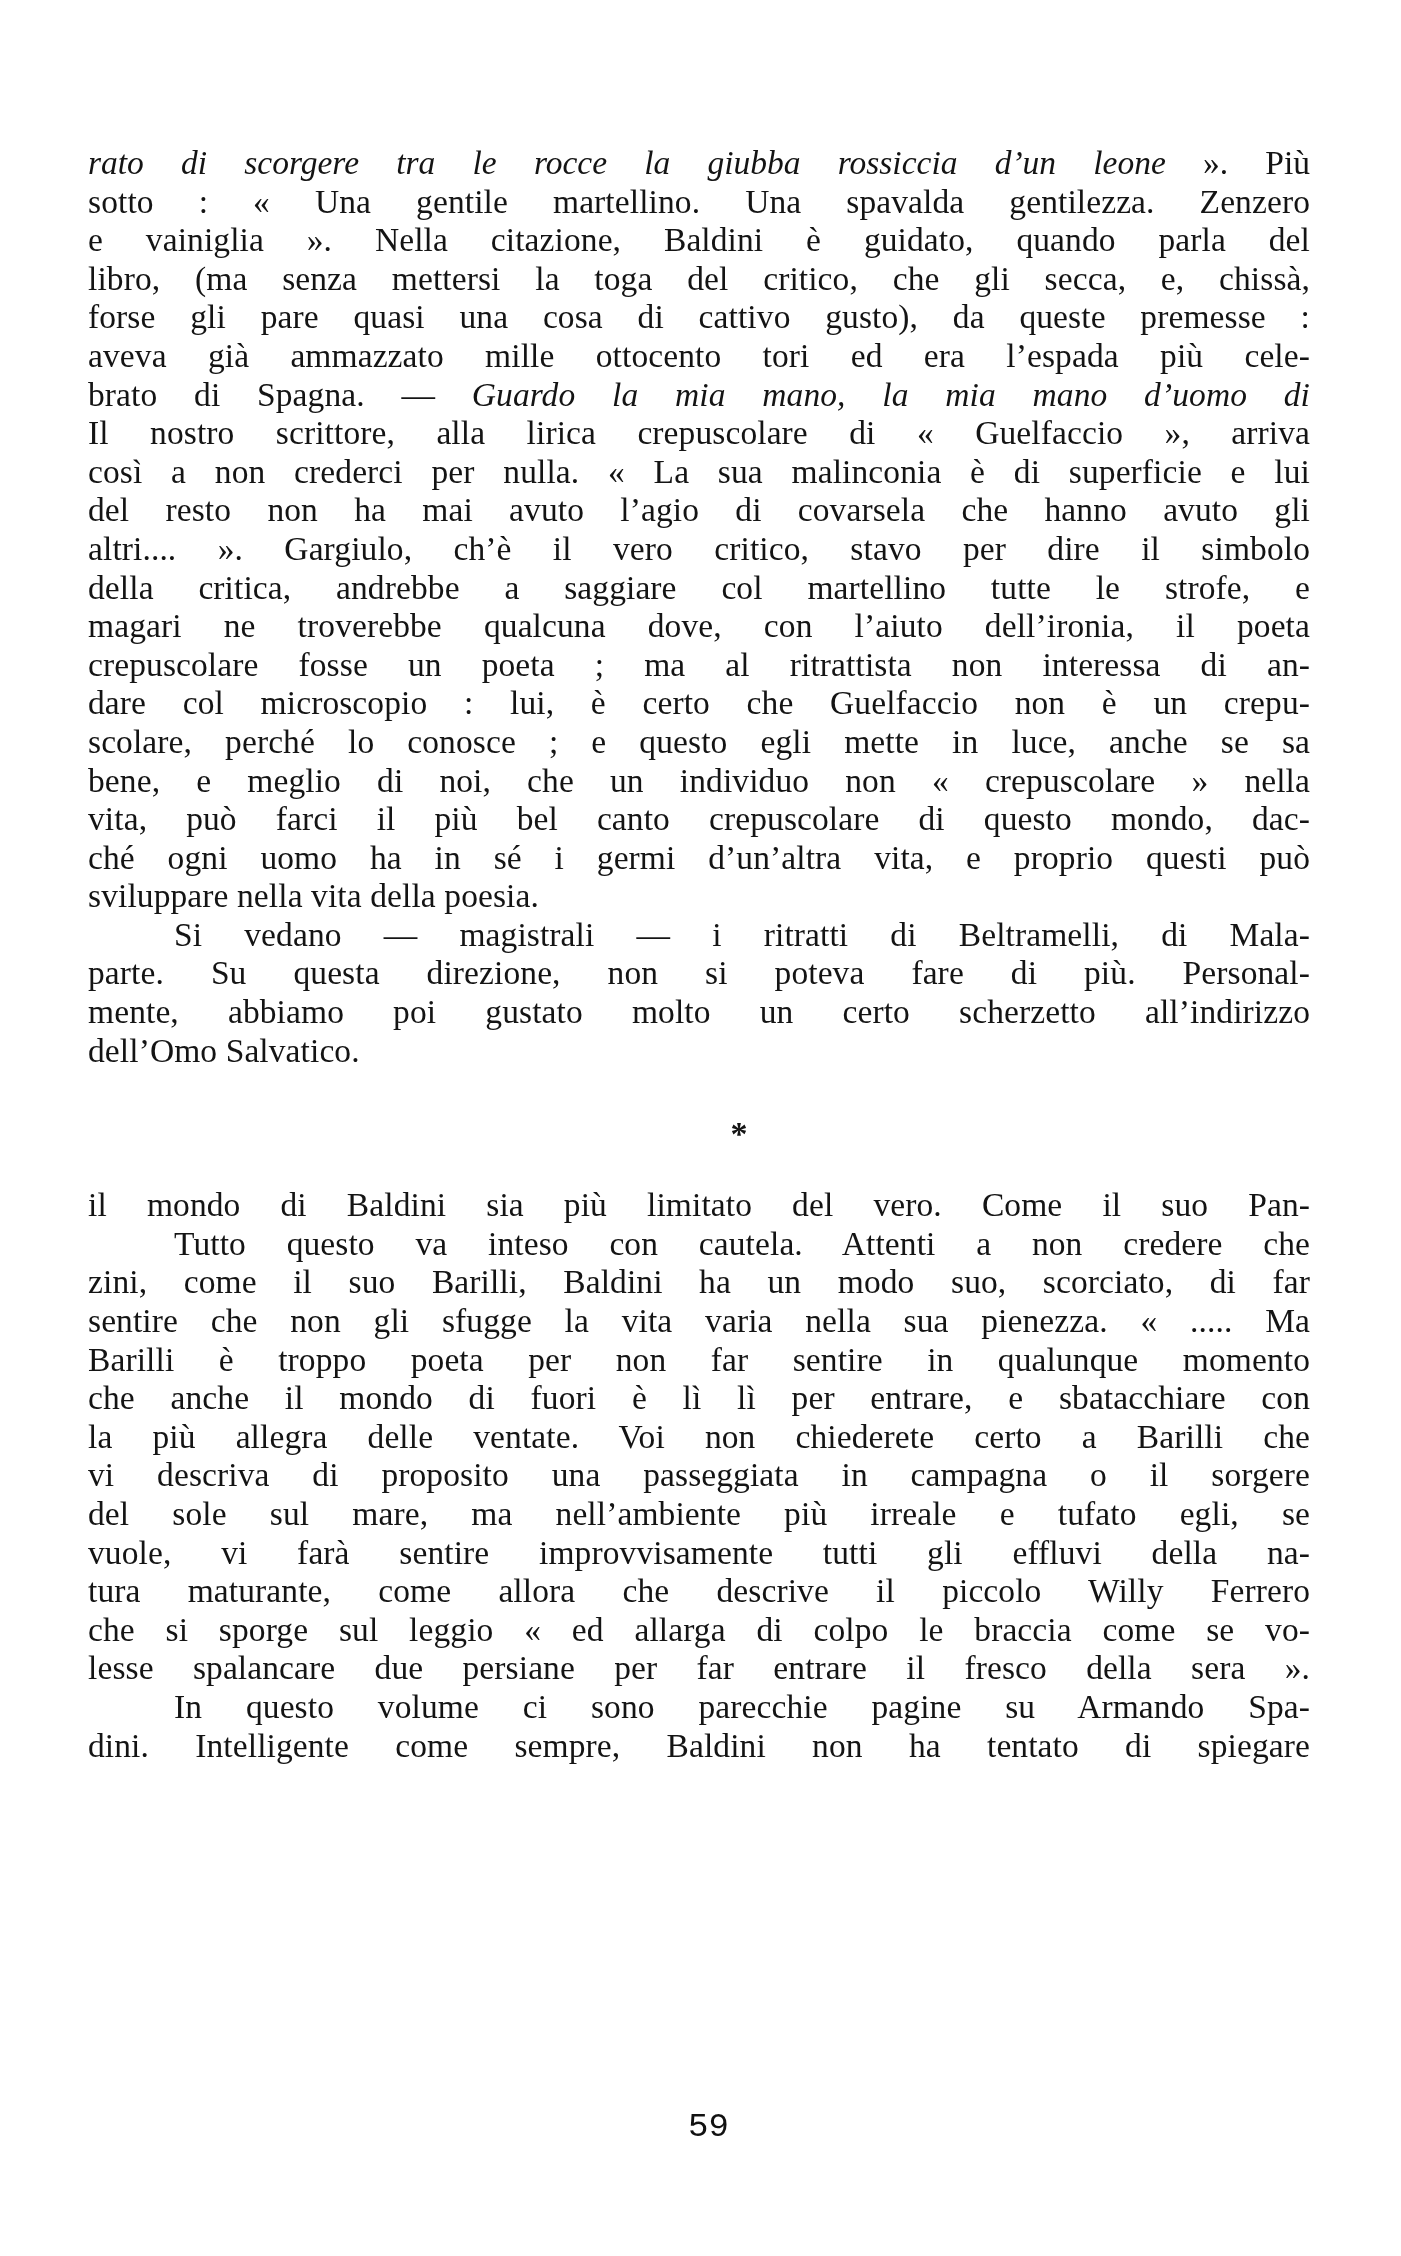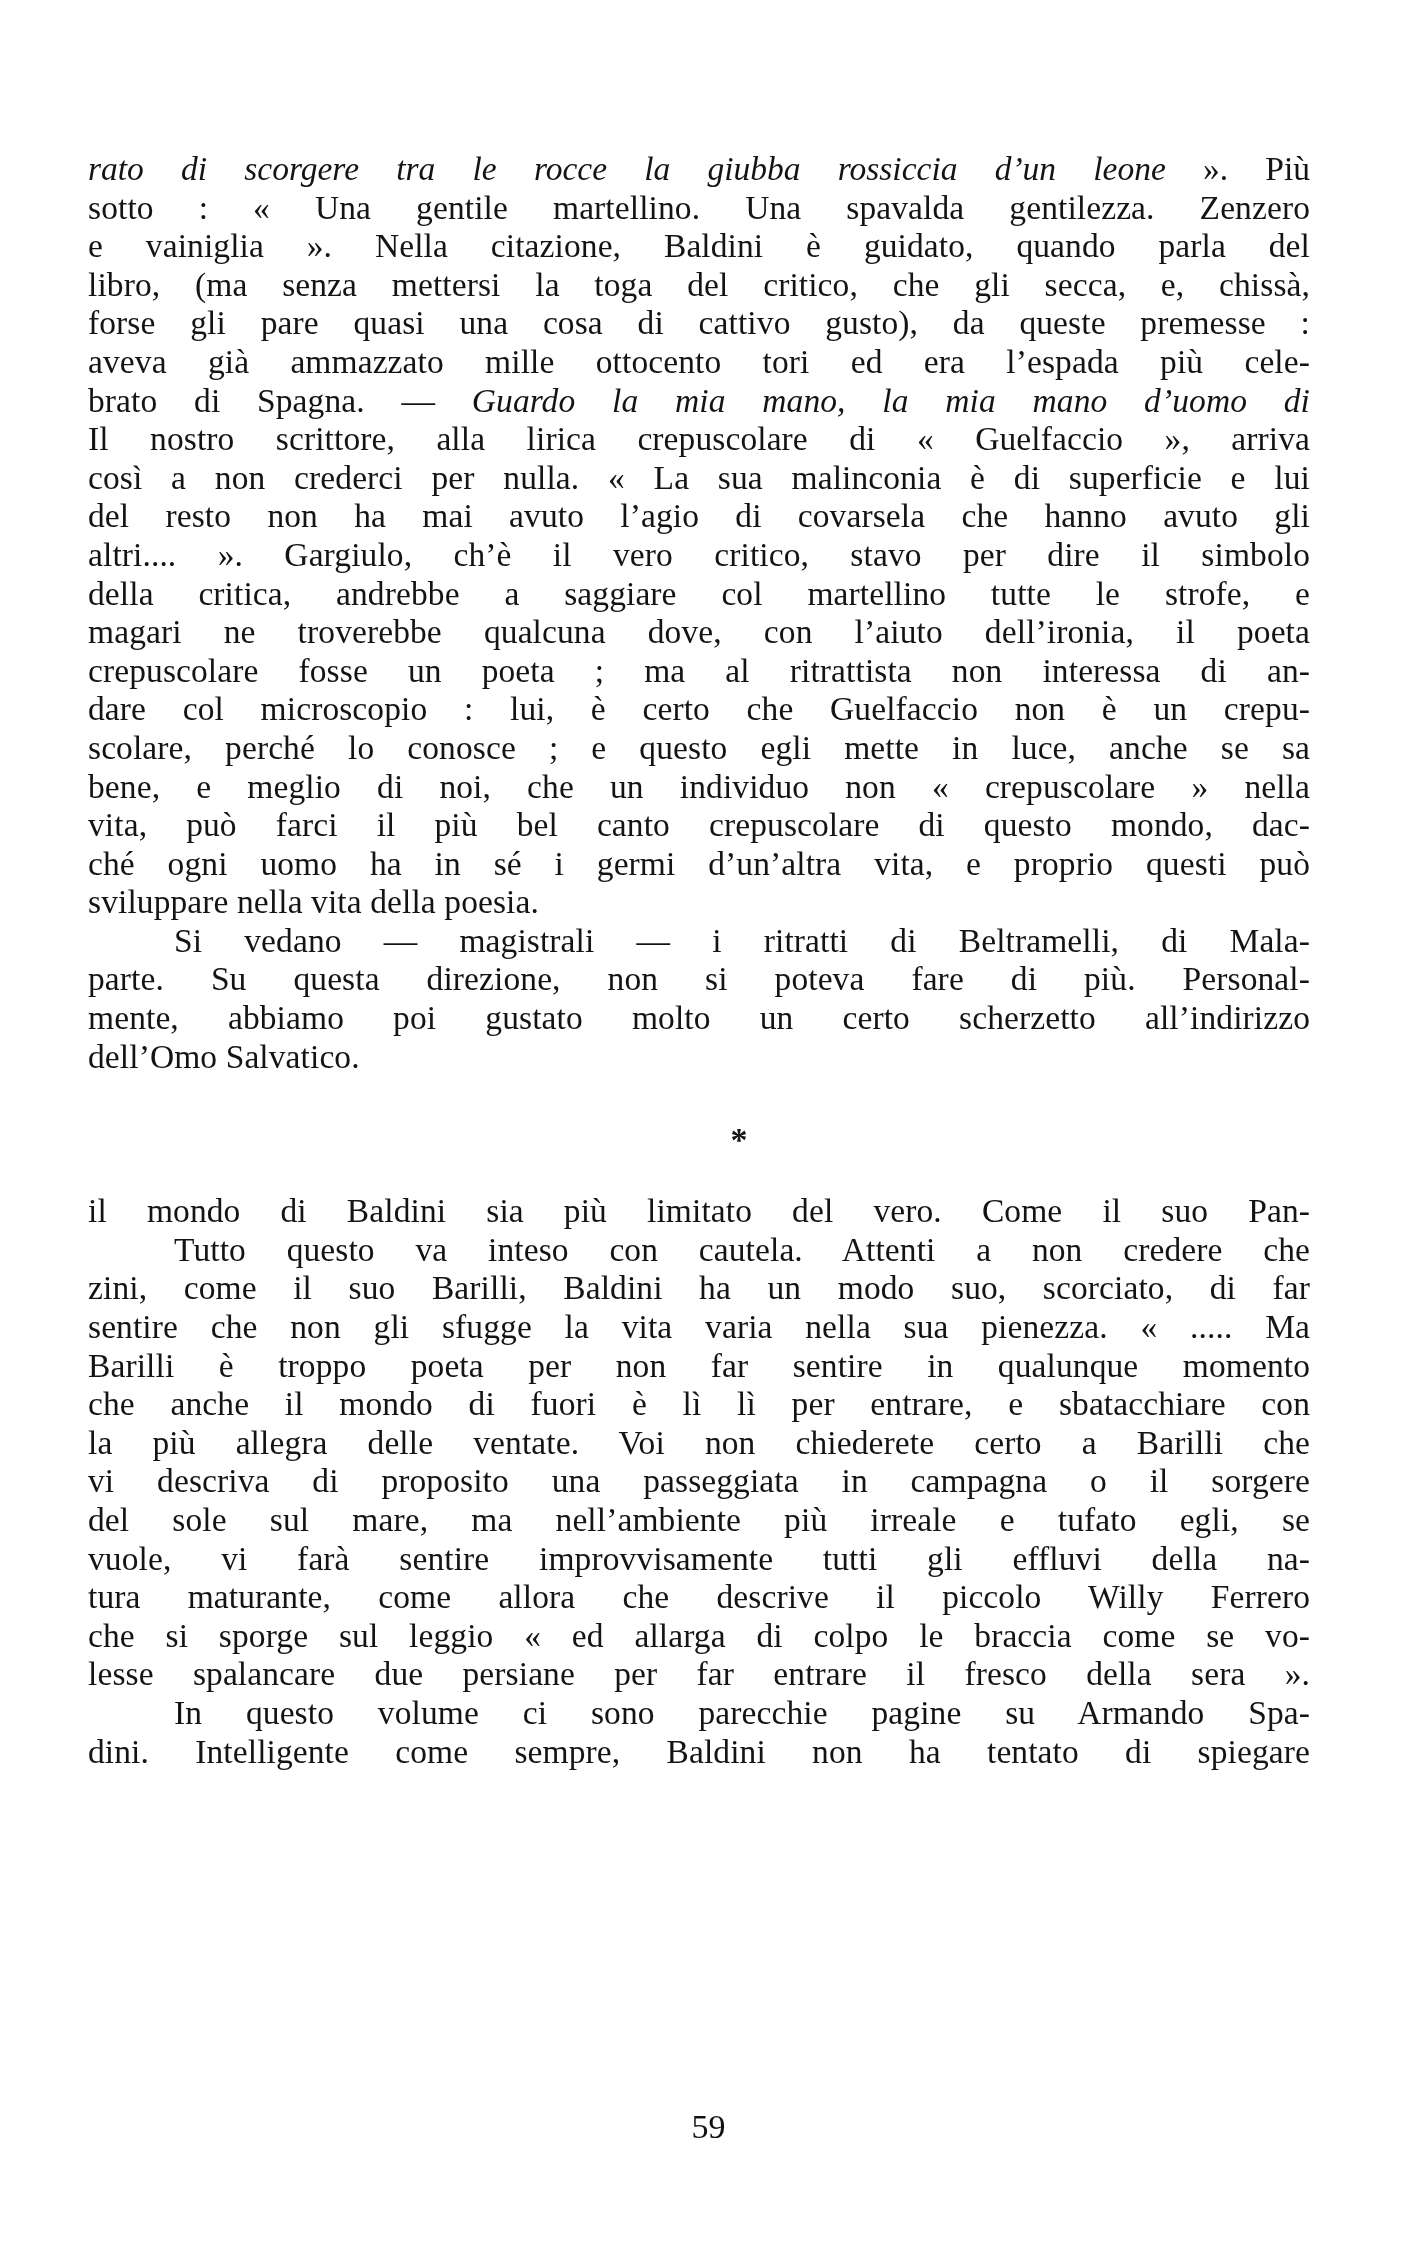"rato di scorgere tra le" .text-block { top: 150px -> 144px }
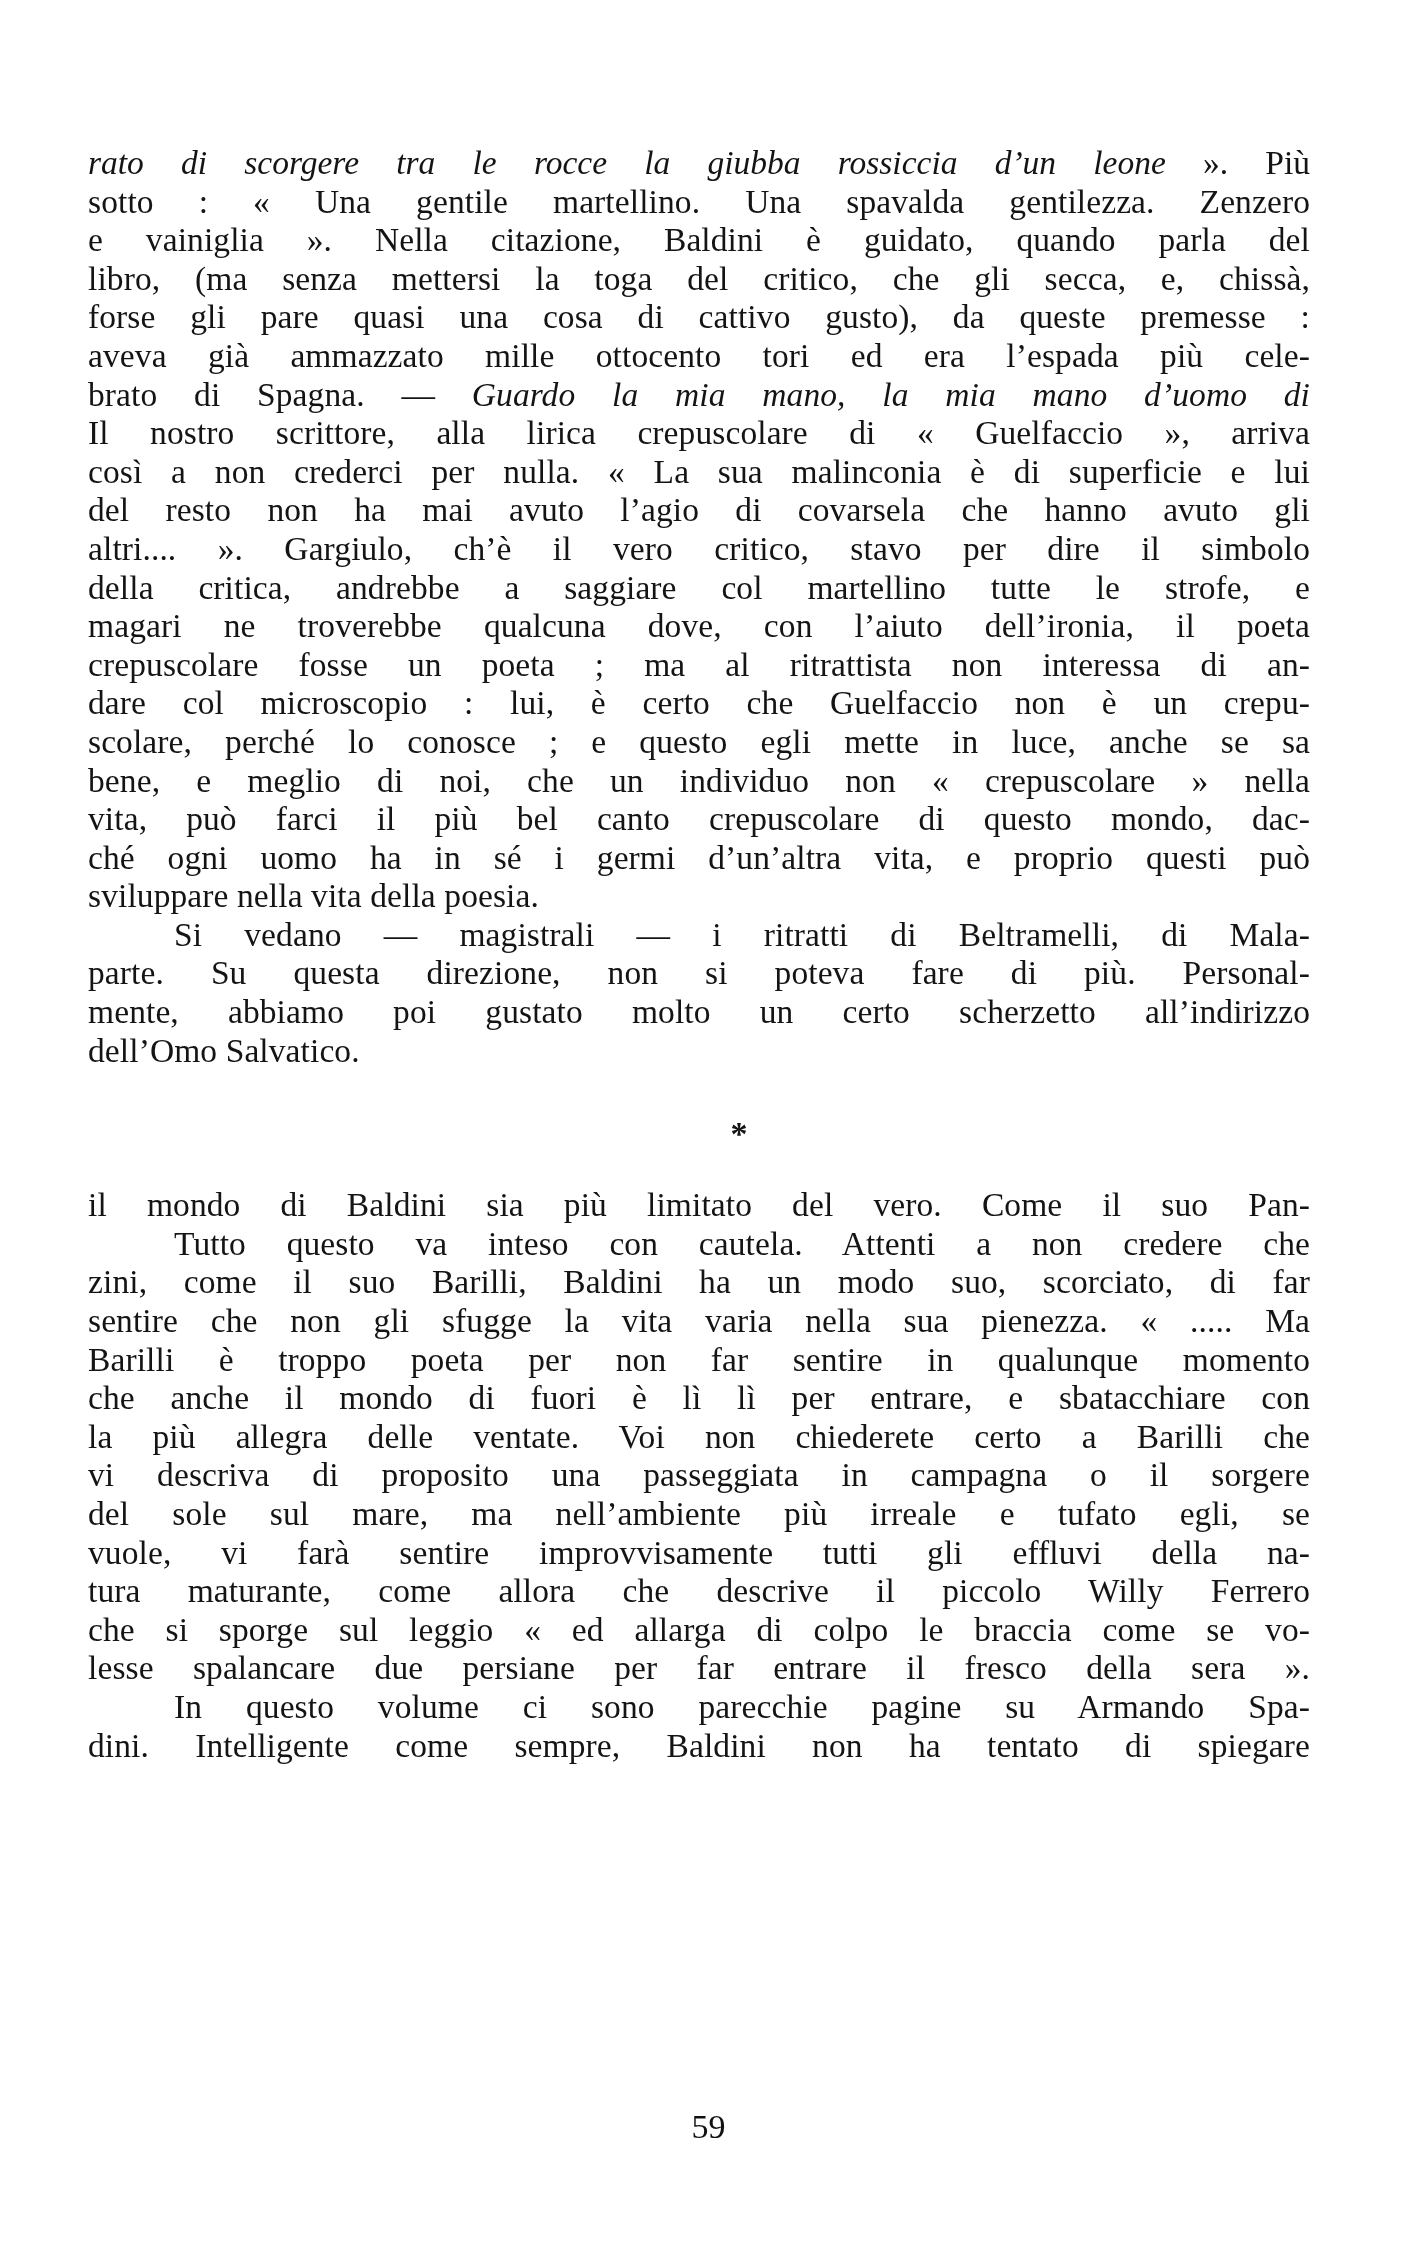"59" .page-number { font-family: Liberation Serif, serif -> Liberation Mono, monospace }
